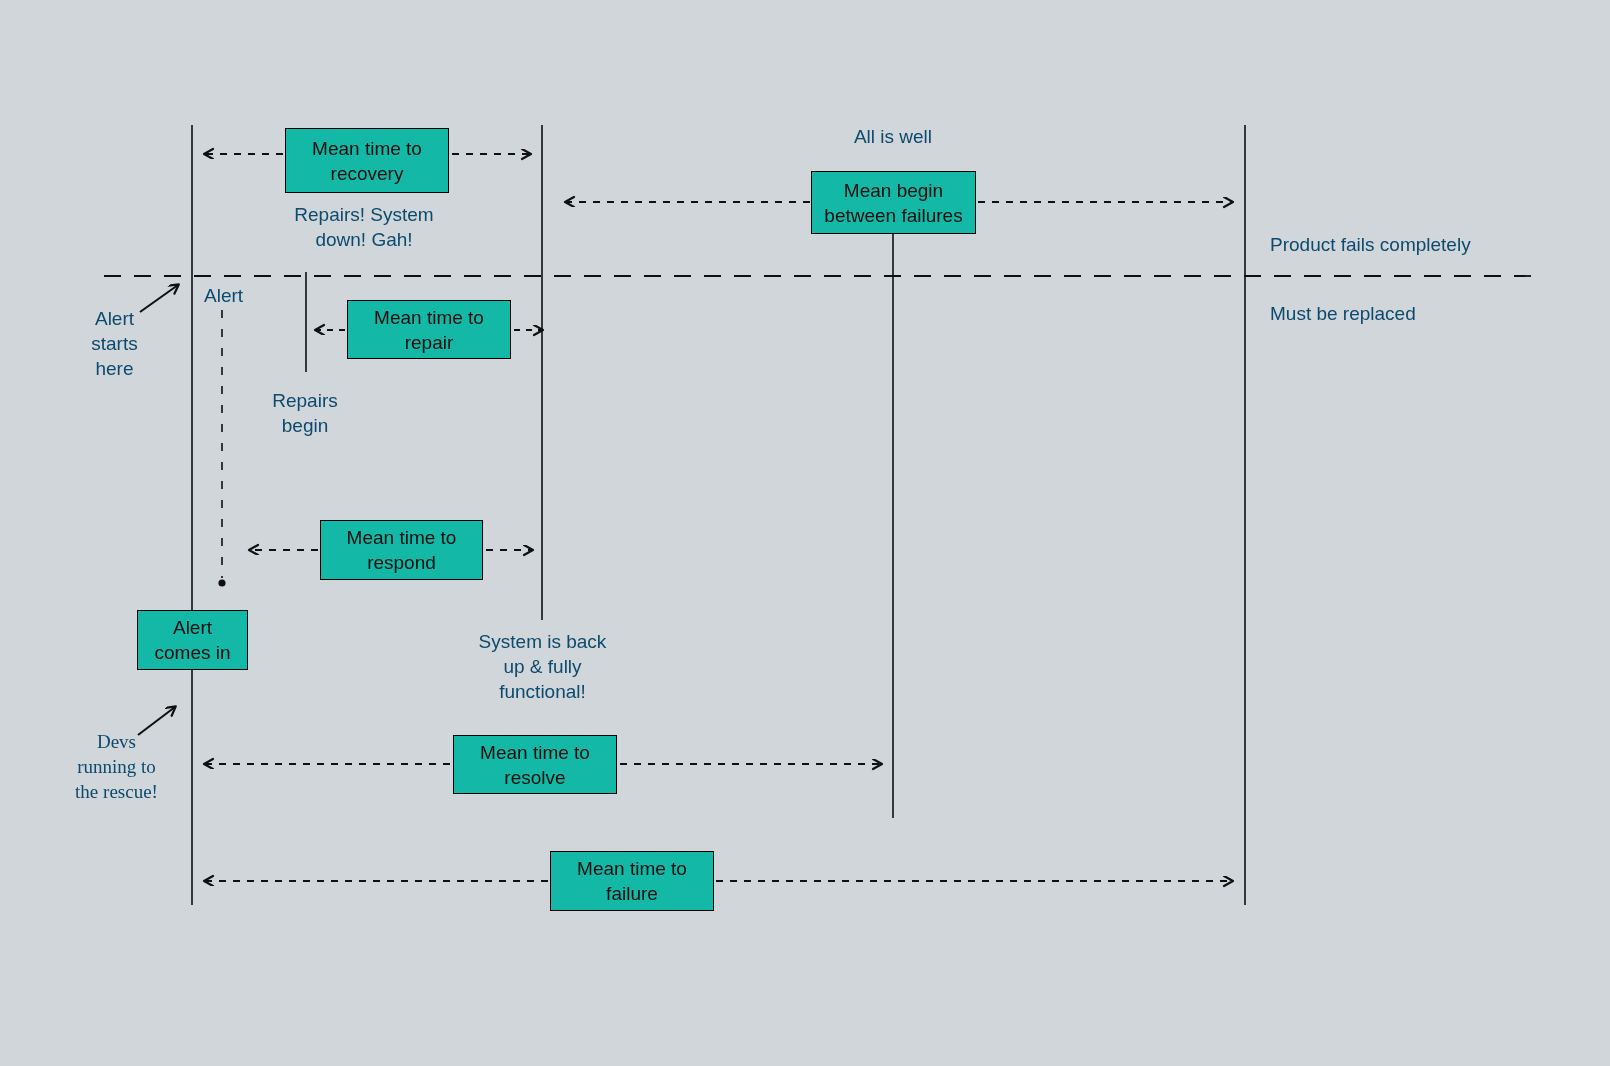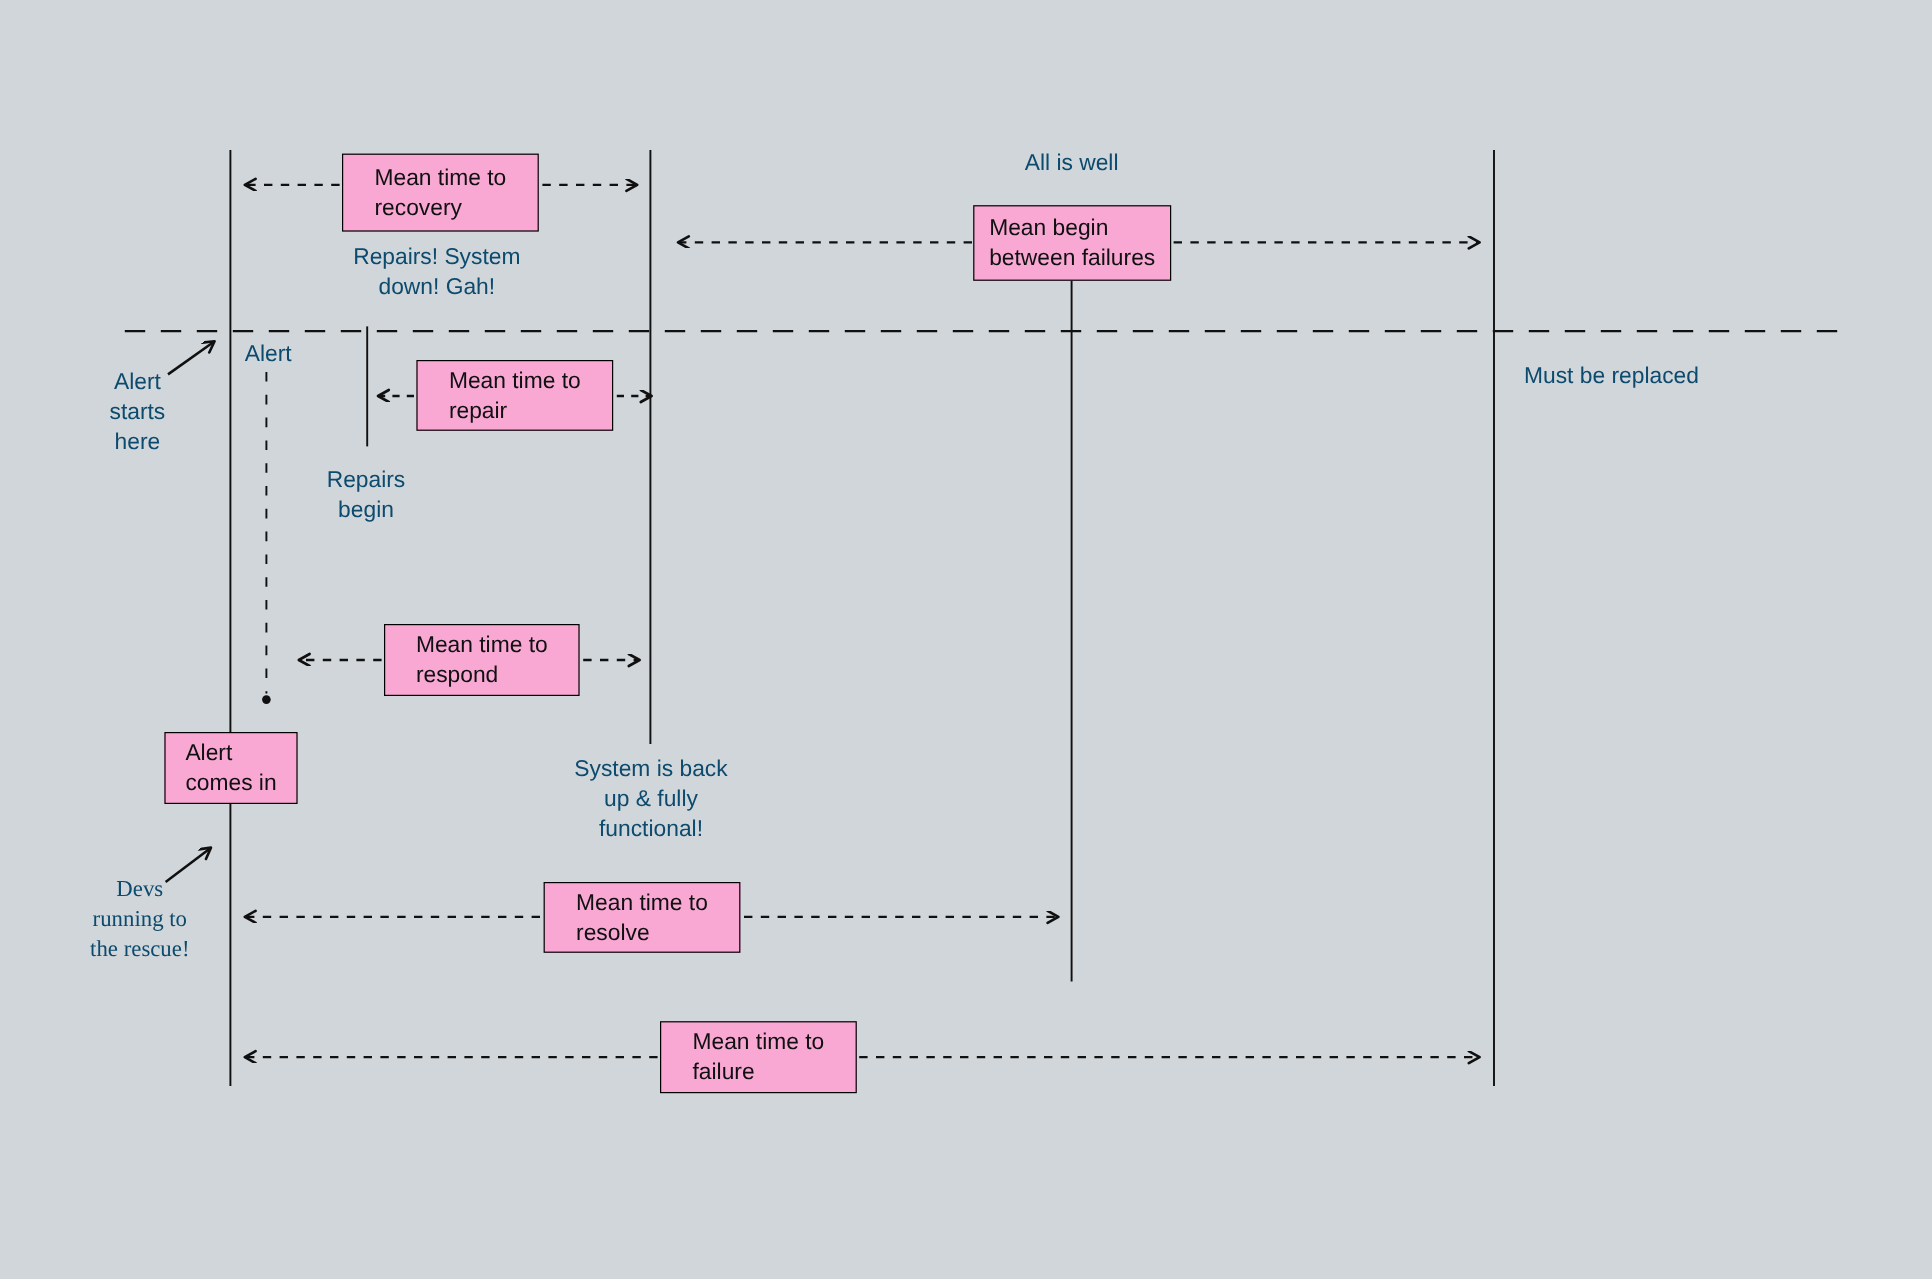"Mean time to" .node { background: #f9a8d4 -> #14b8a6; text-align: none -> center }
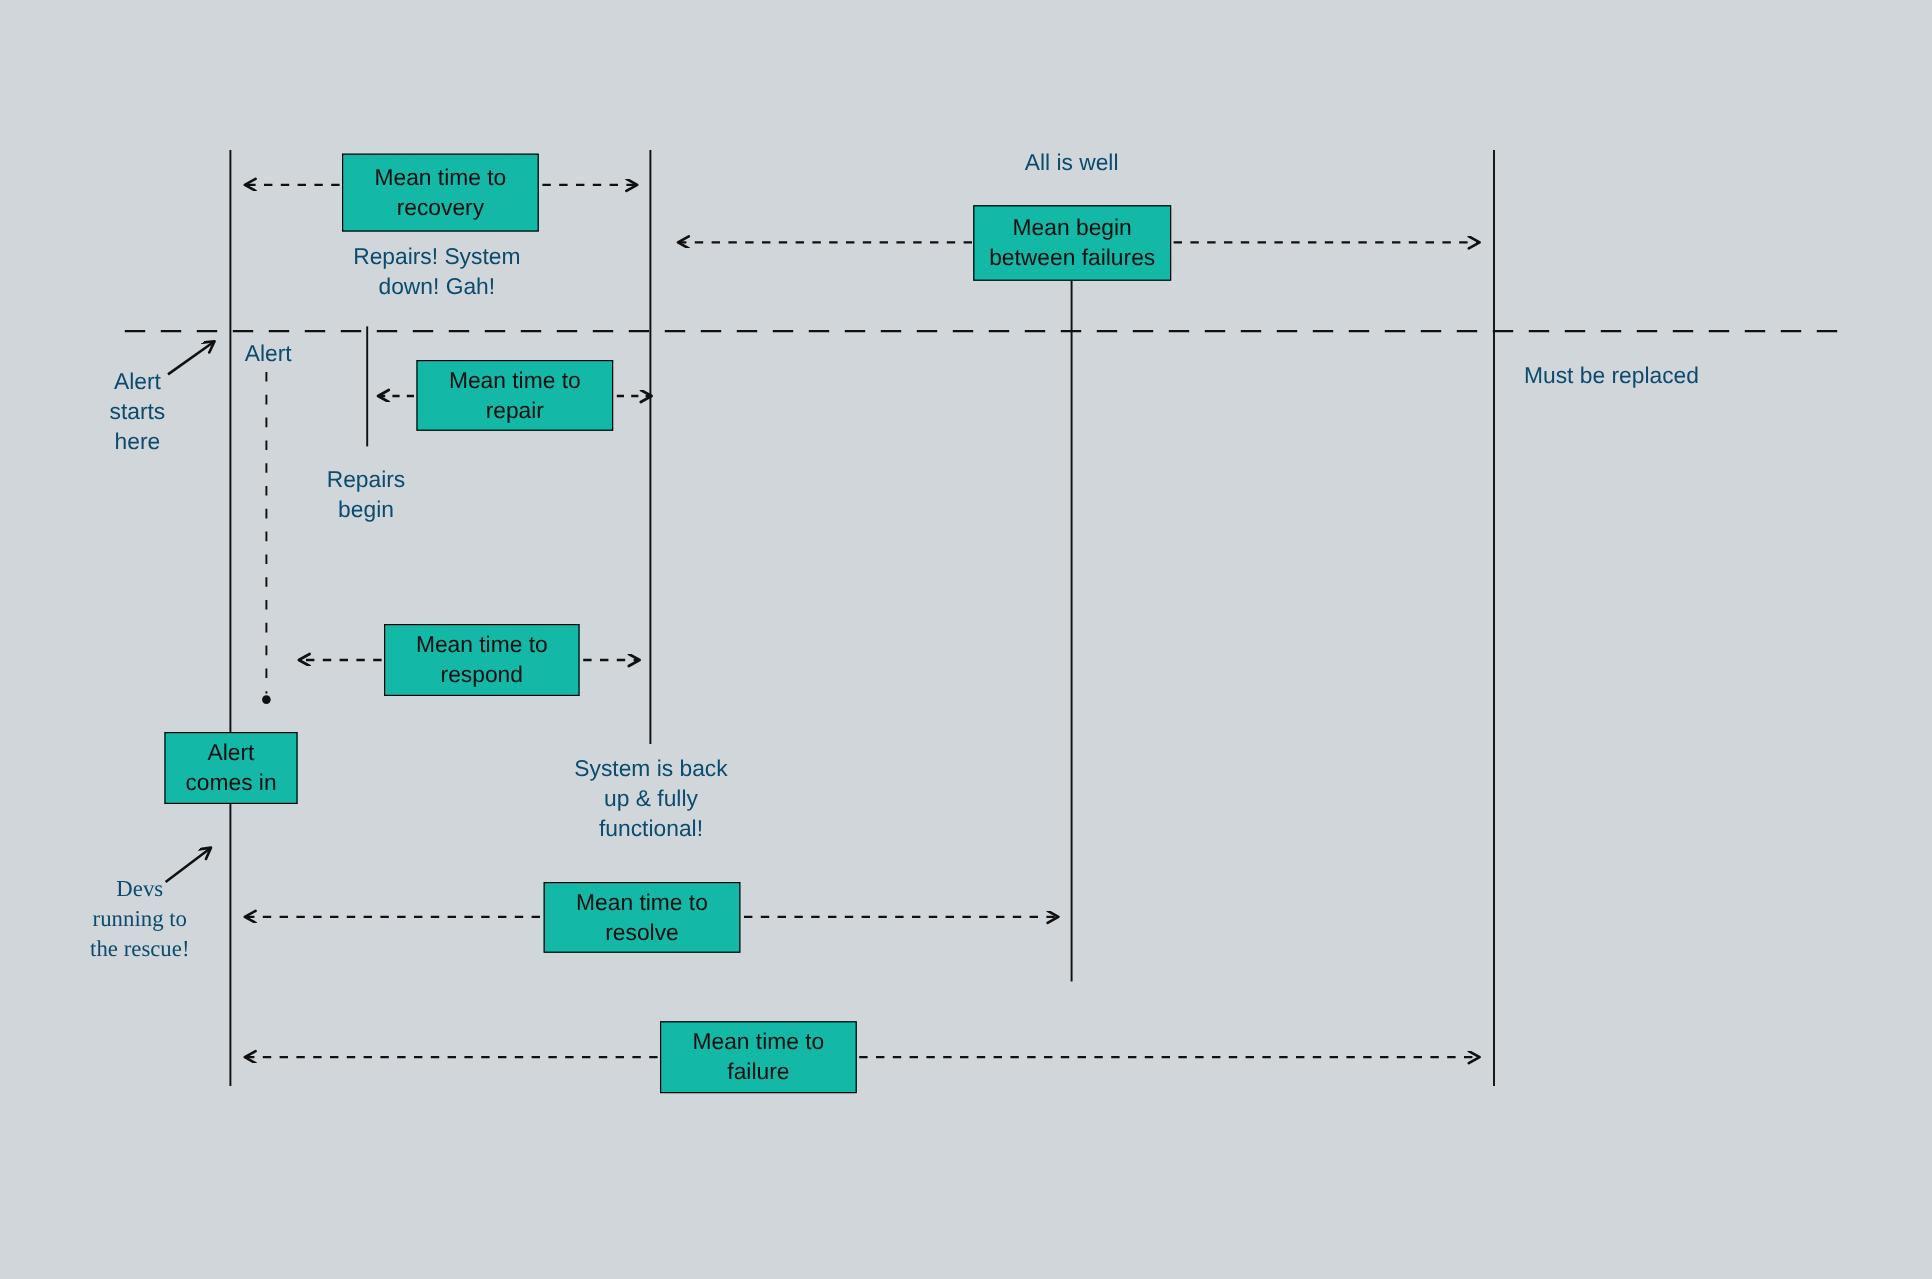"Product fails completely" div.label { html: none -> <div>Product fails completely</div> }
